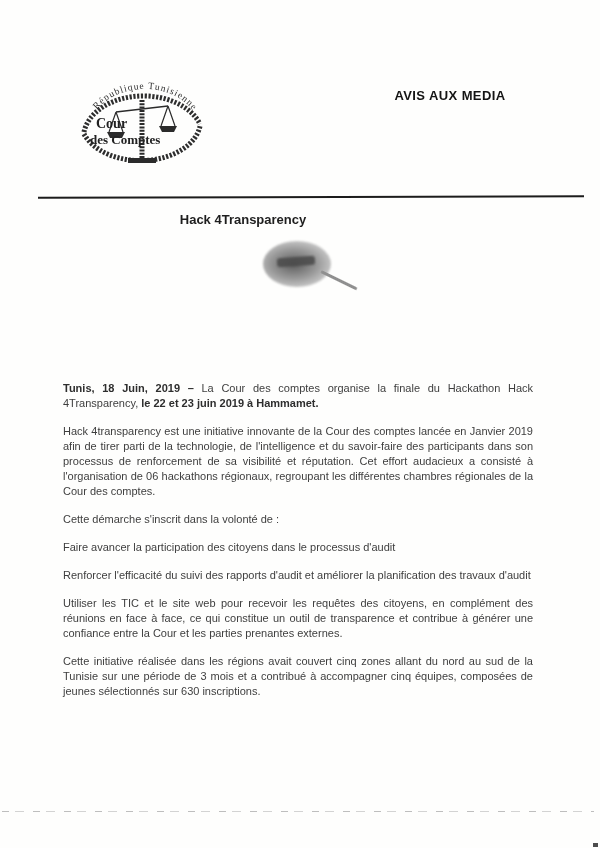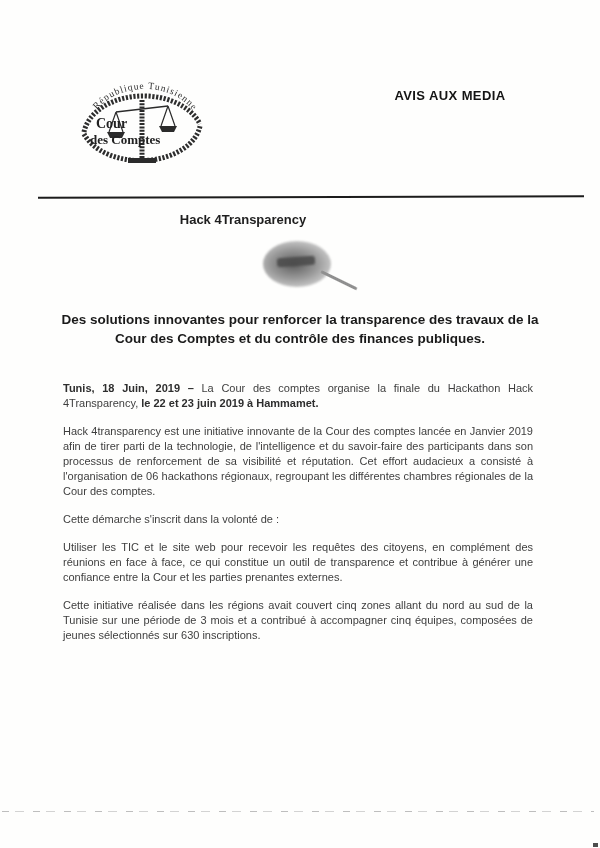"Des solutions innovantes pour renforcer" div.headline { html: <div>Des solutions innovantes pour renforcer la transparence des travaux de la Cour des Comptes et du contrôle des finances publiques.</div> -> none }
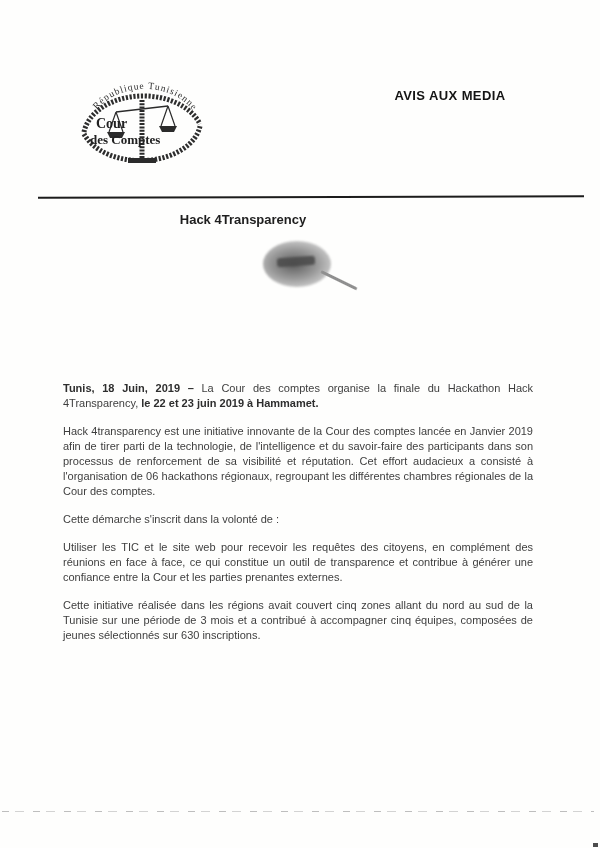"Faire avancer la participation des" p { html: none -> <p>Faire avancer la participation des citoyens dans le processus d'audit</p> }
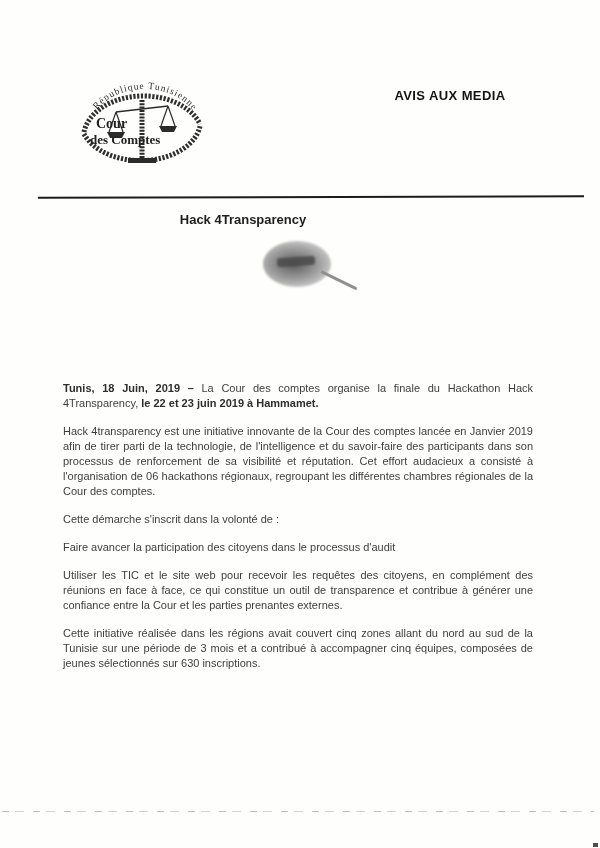"Renforcer l'efficacité du suivi des" p { html: none -> <p>Renforcer l'efficacité du suivi des rapports d'audit et améliorer la planification des travaux d'audit</p> }
